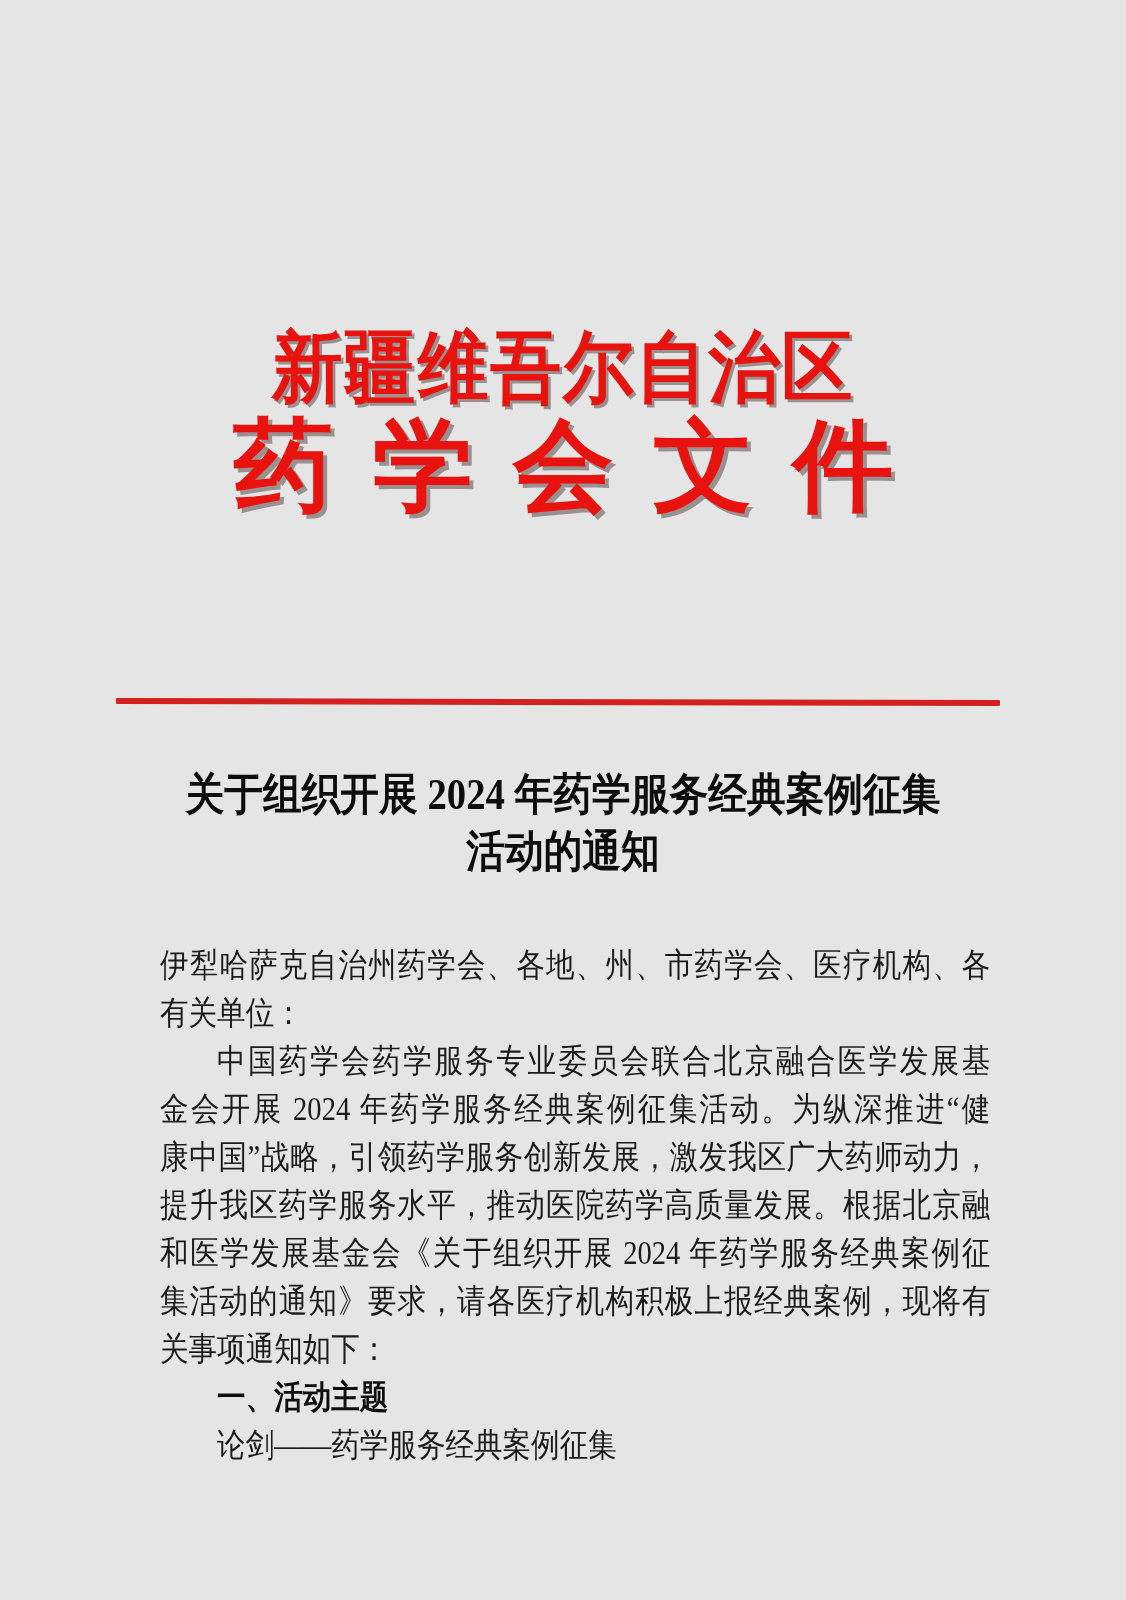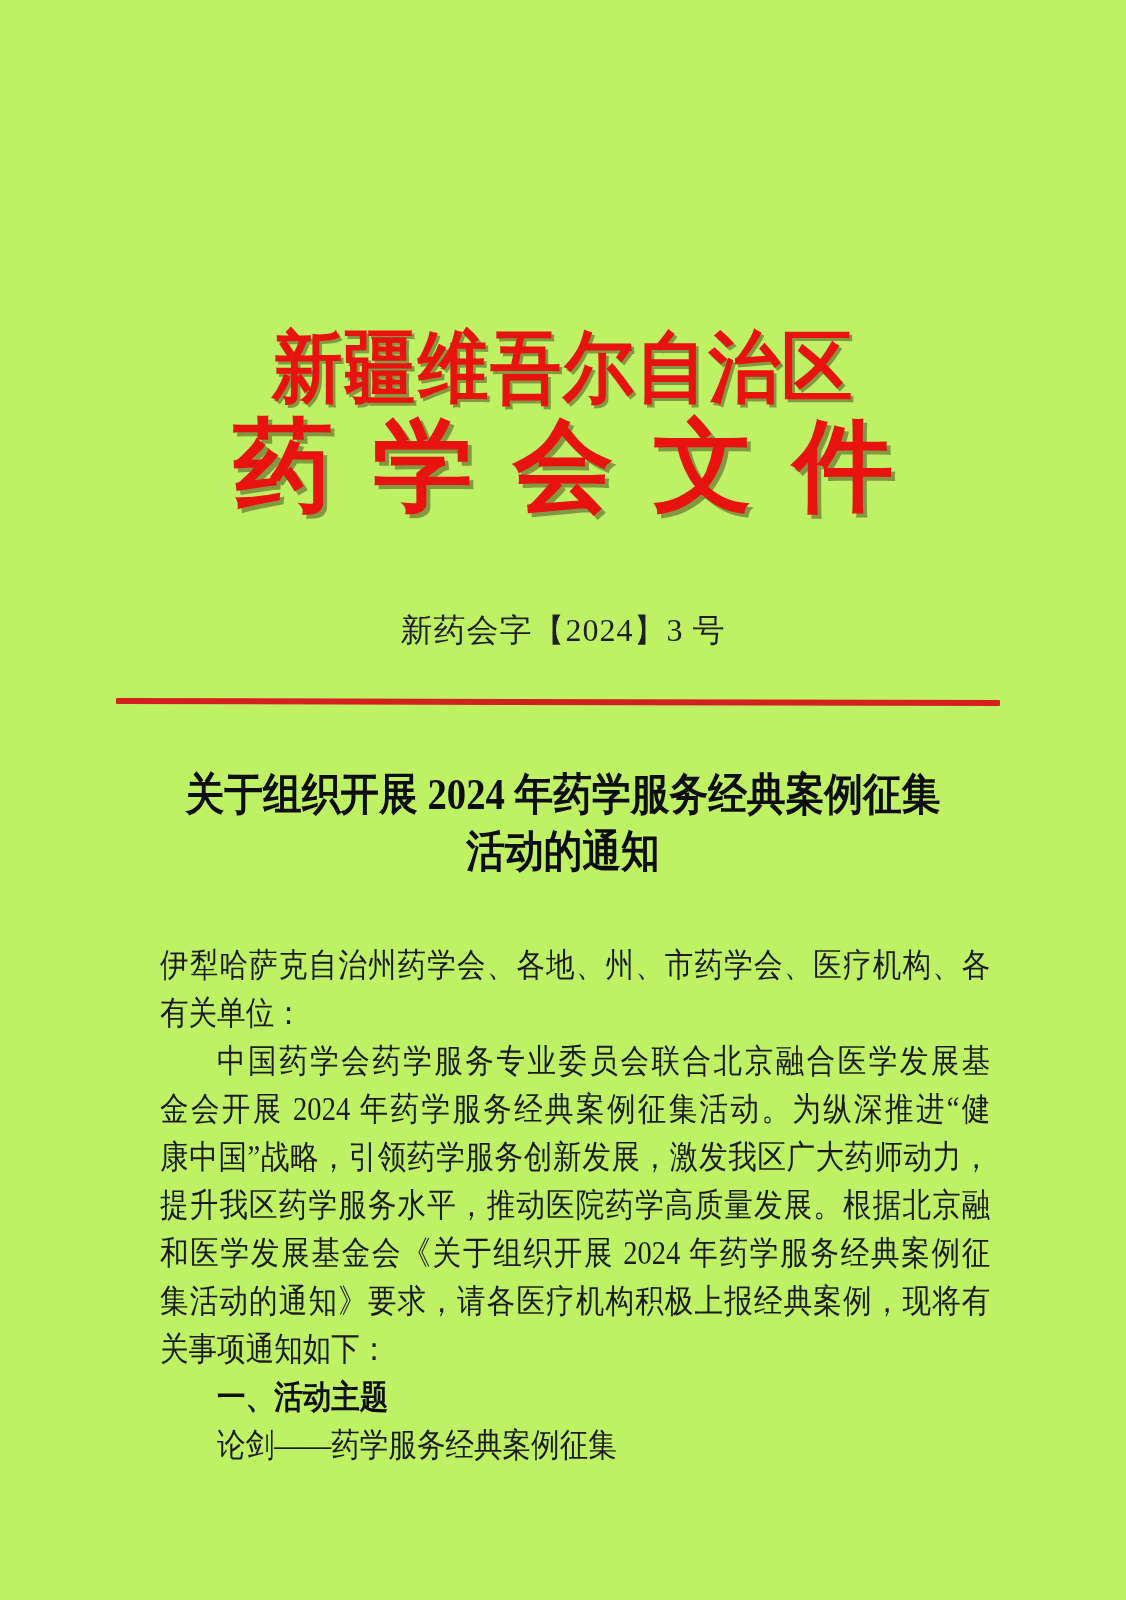"新疆维吾尔自治区" .page { background: #bef264 -> #e5e5e5 }
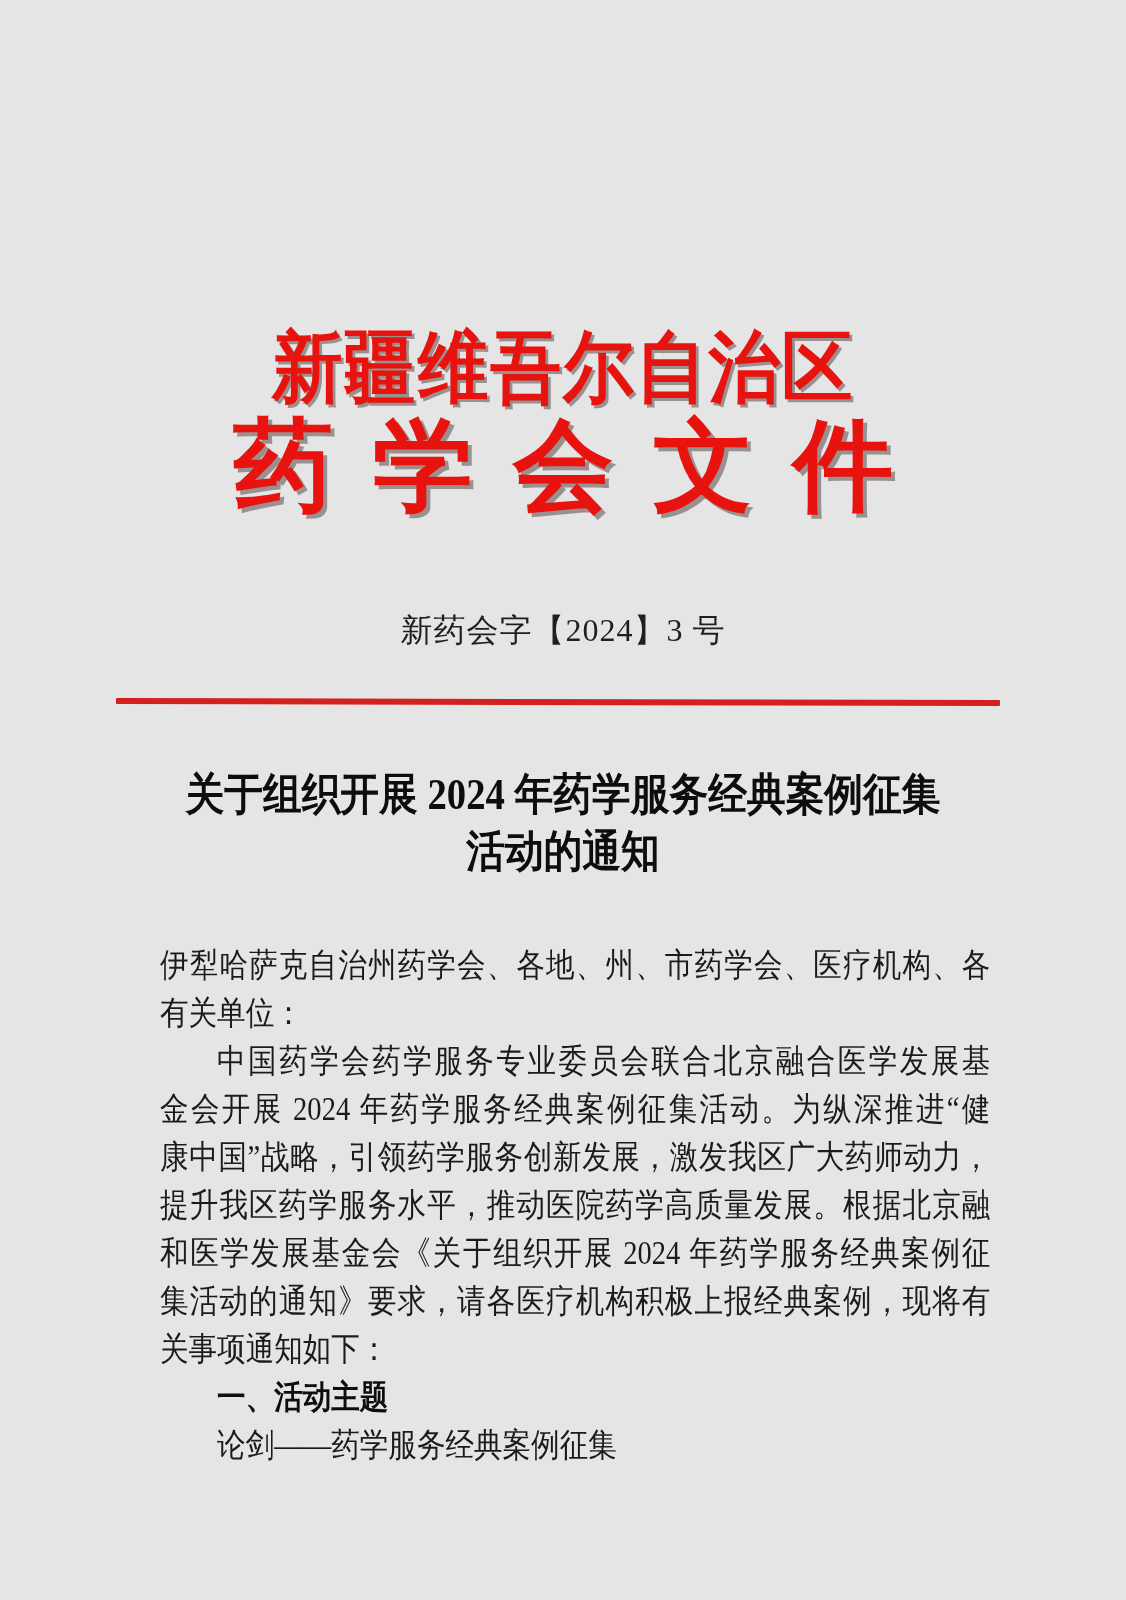"新药会字【2024】3 号" div.docnum { html: <div>新药会字【2024】3 号</div> -> none }
